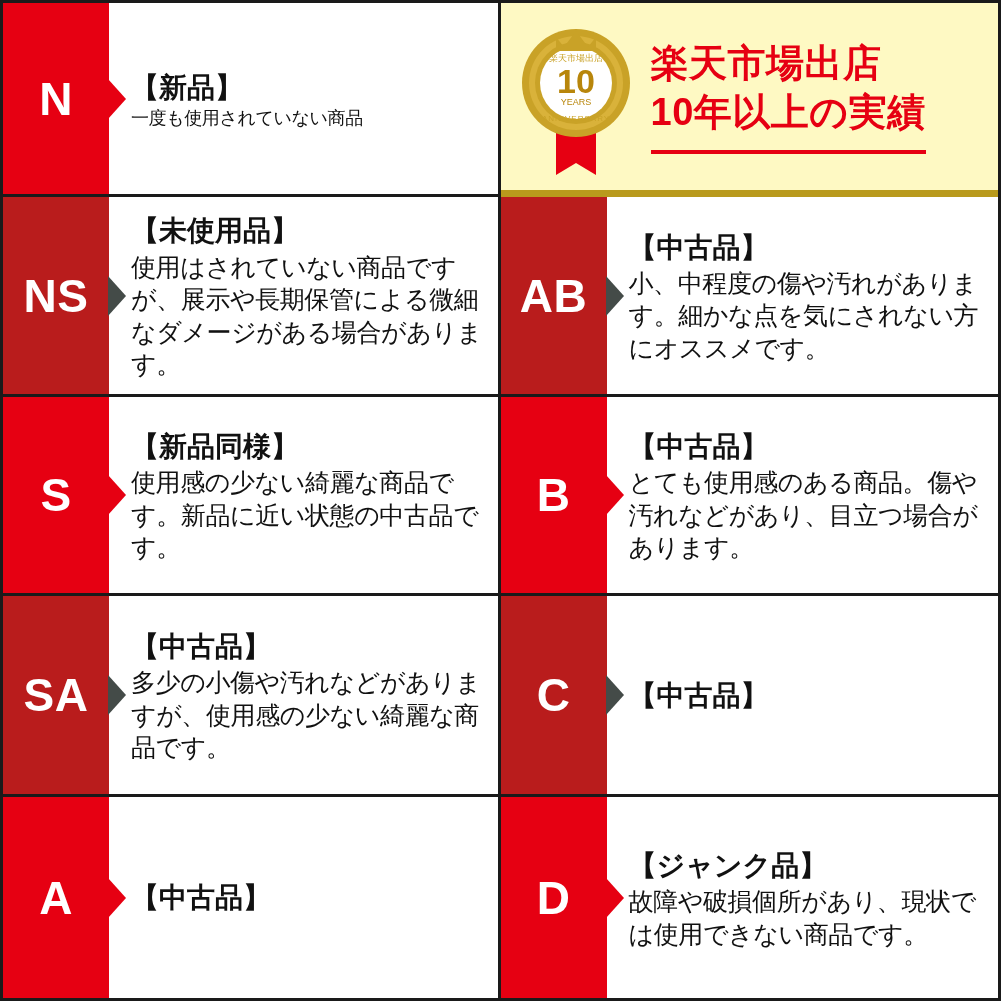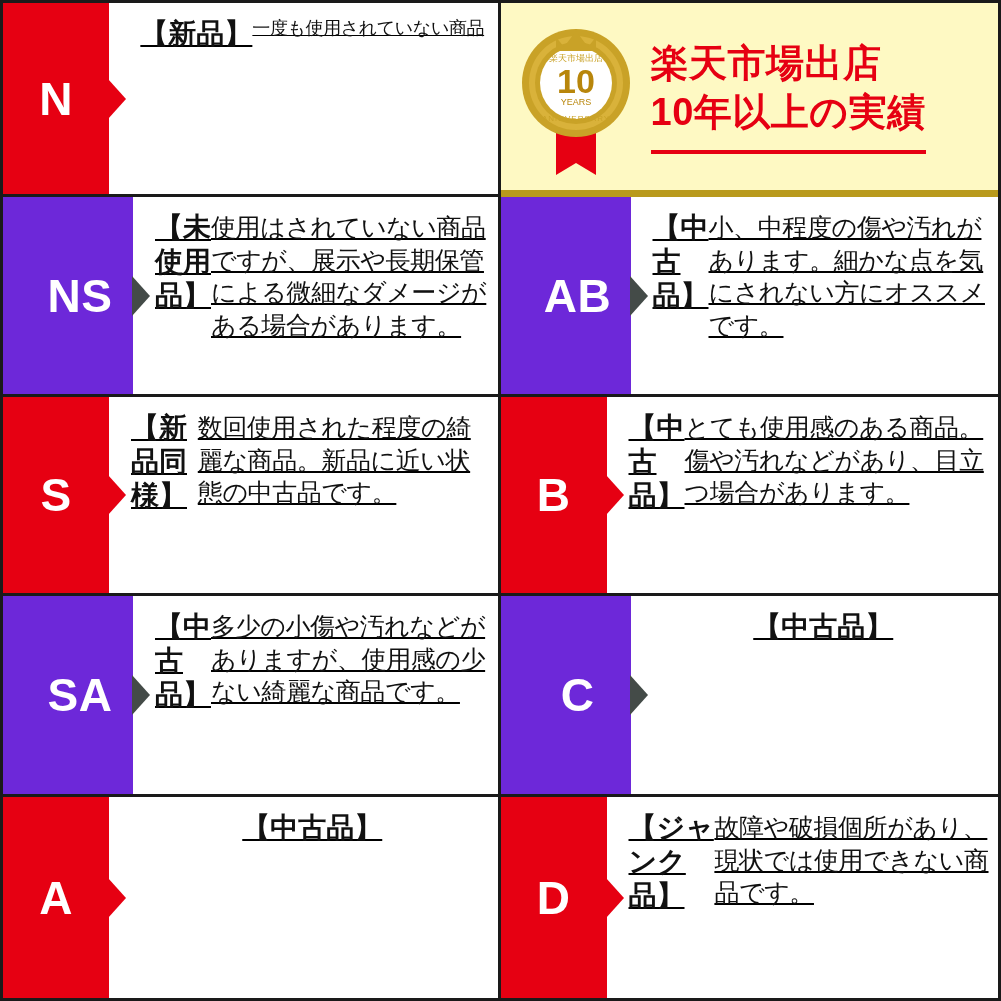"【新品】" .desc { flex-direction: row -> column; text-decoration: underline -> none }
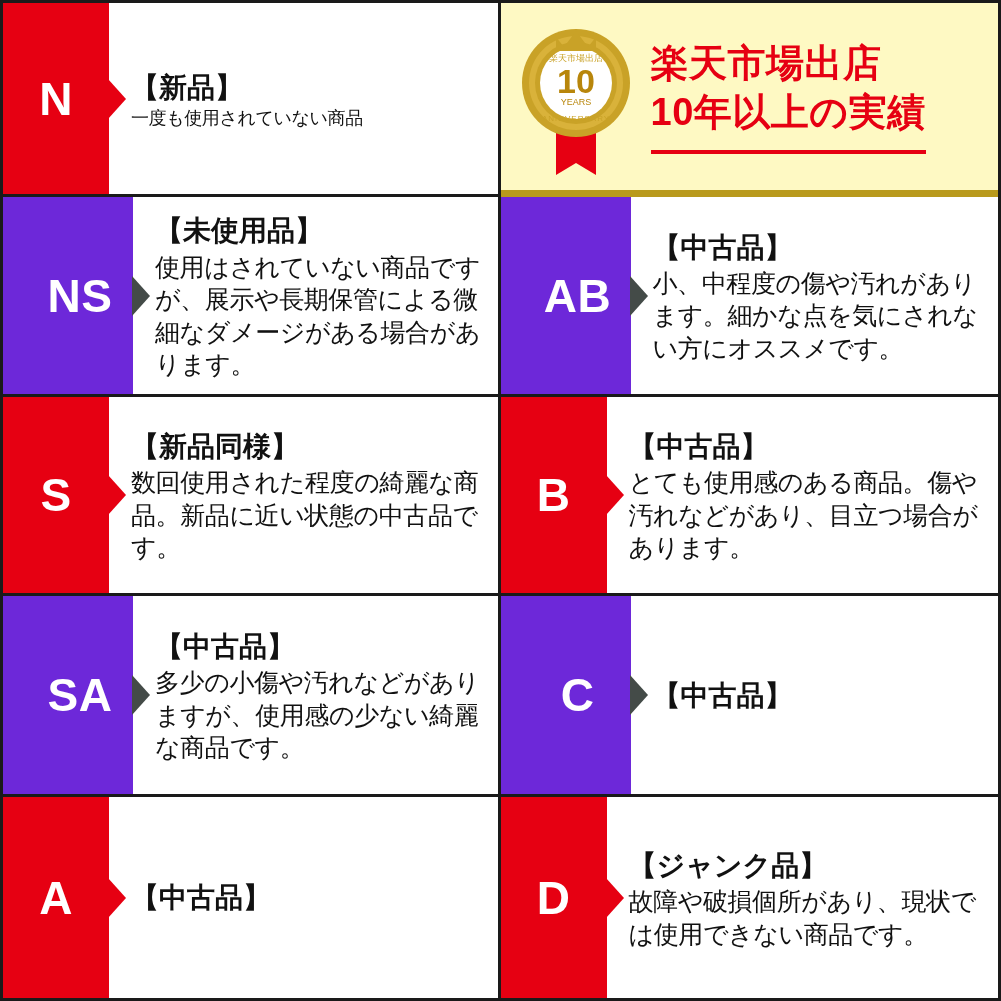"NS" .rank.gray { background: #6d28d9 -> #b91c1c; padding-left: 24px -> none }
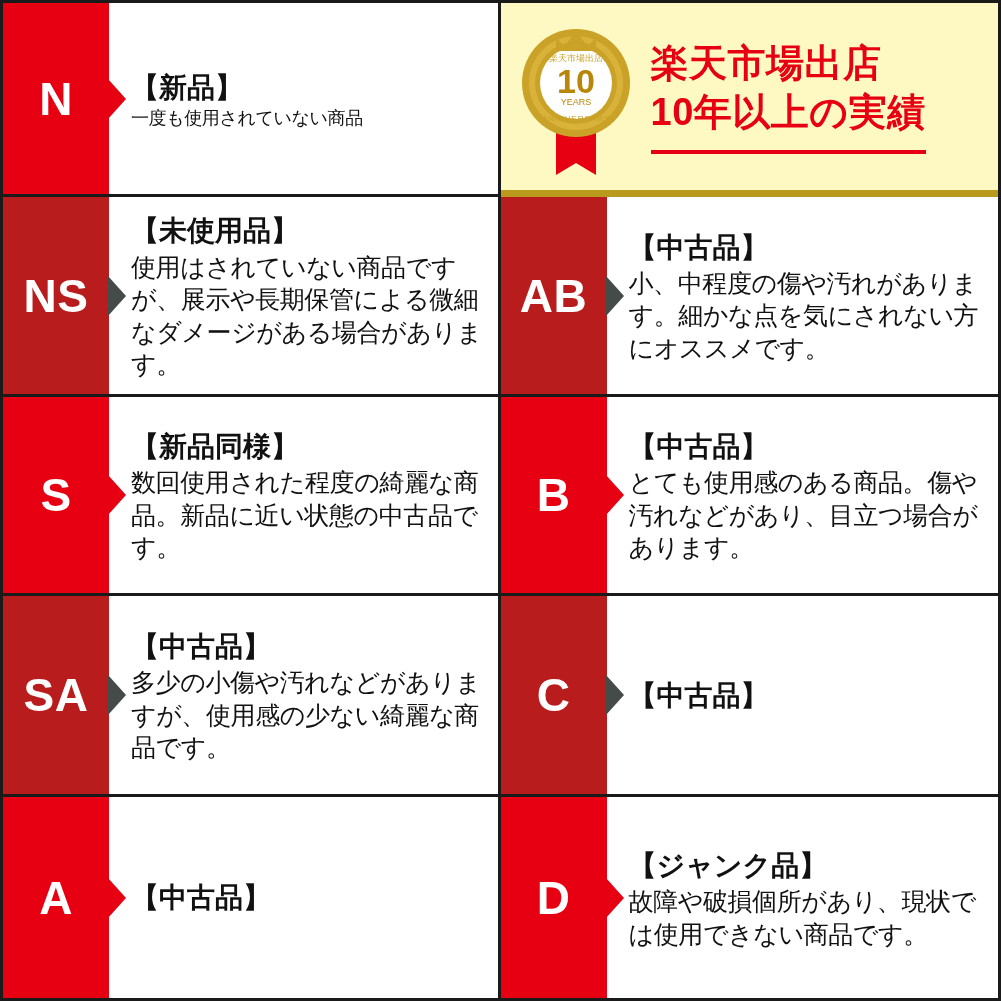"数回使用された程度の綺麗な商品。新品に近い状態の中古品です。" div.body { text: 数回使用された程度の綺麗な商品 -> 使用感の少ない綺麗な商品です }
